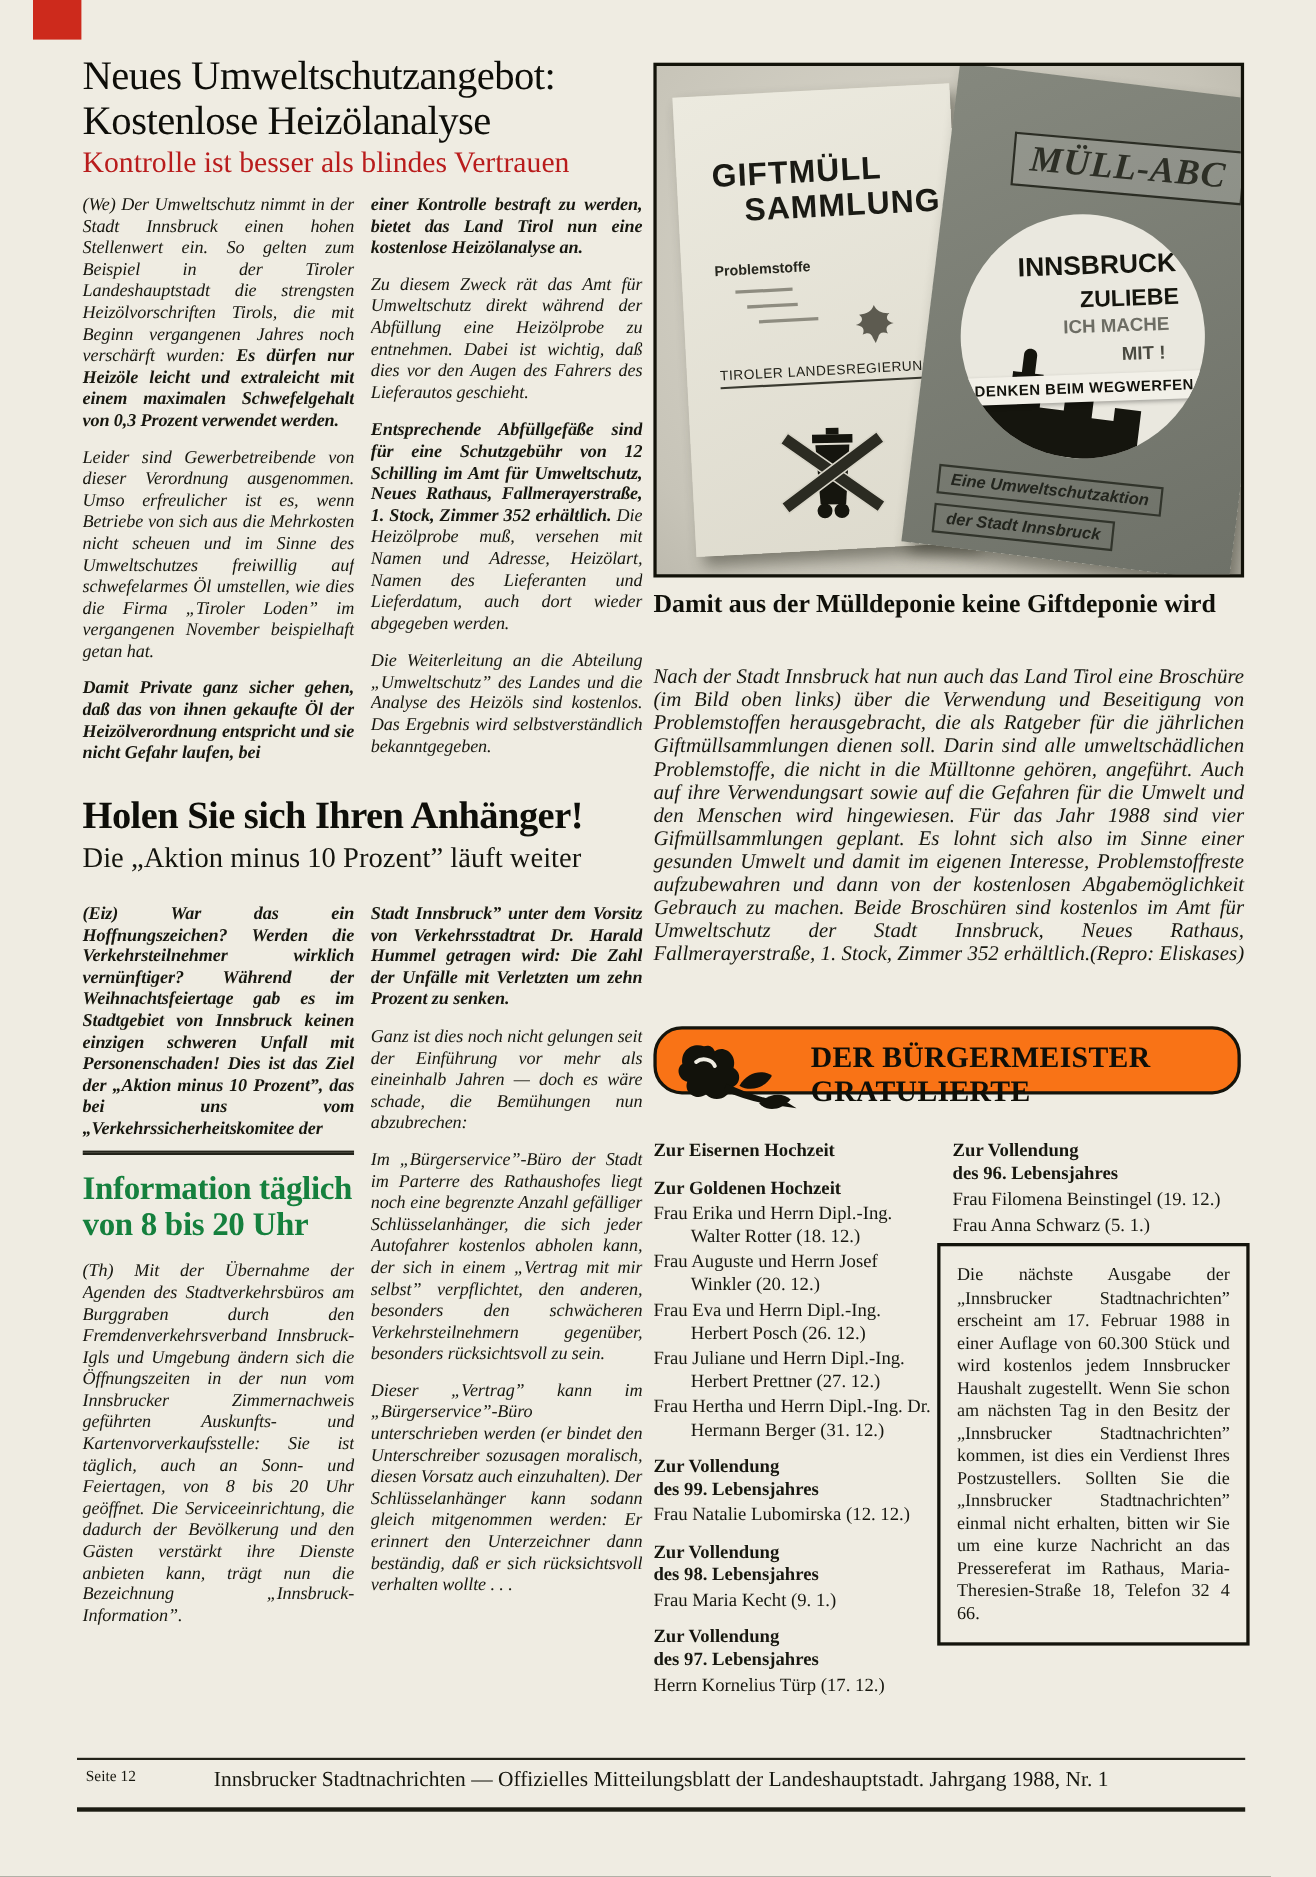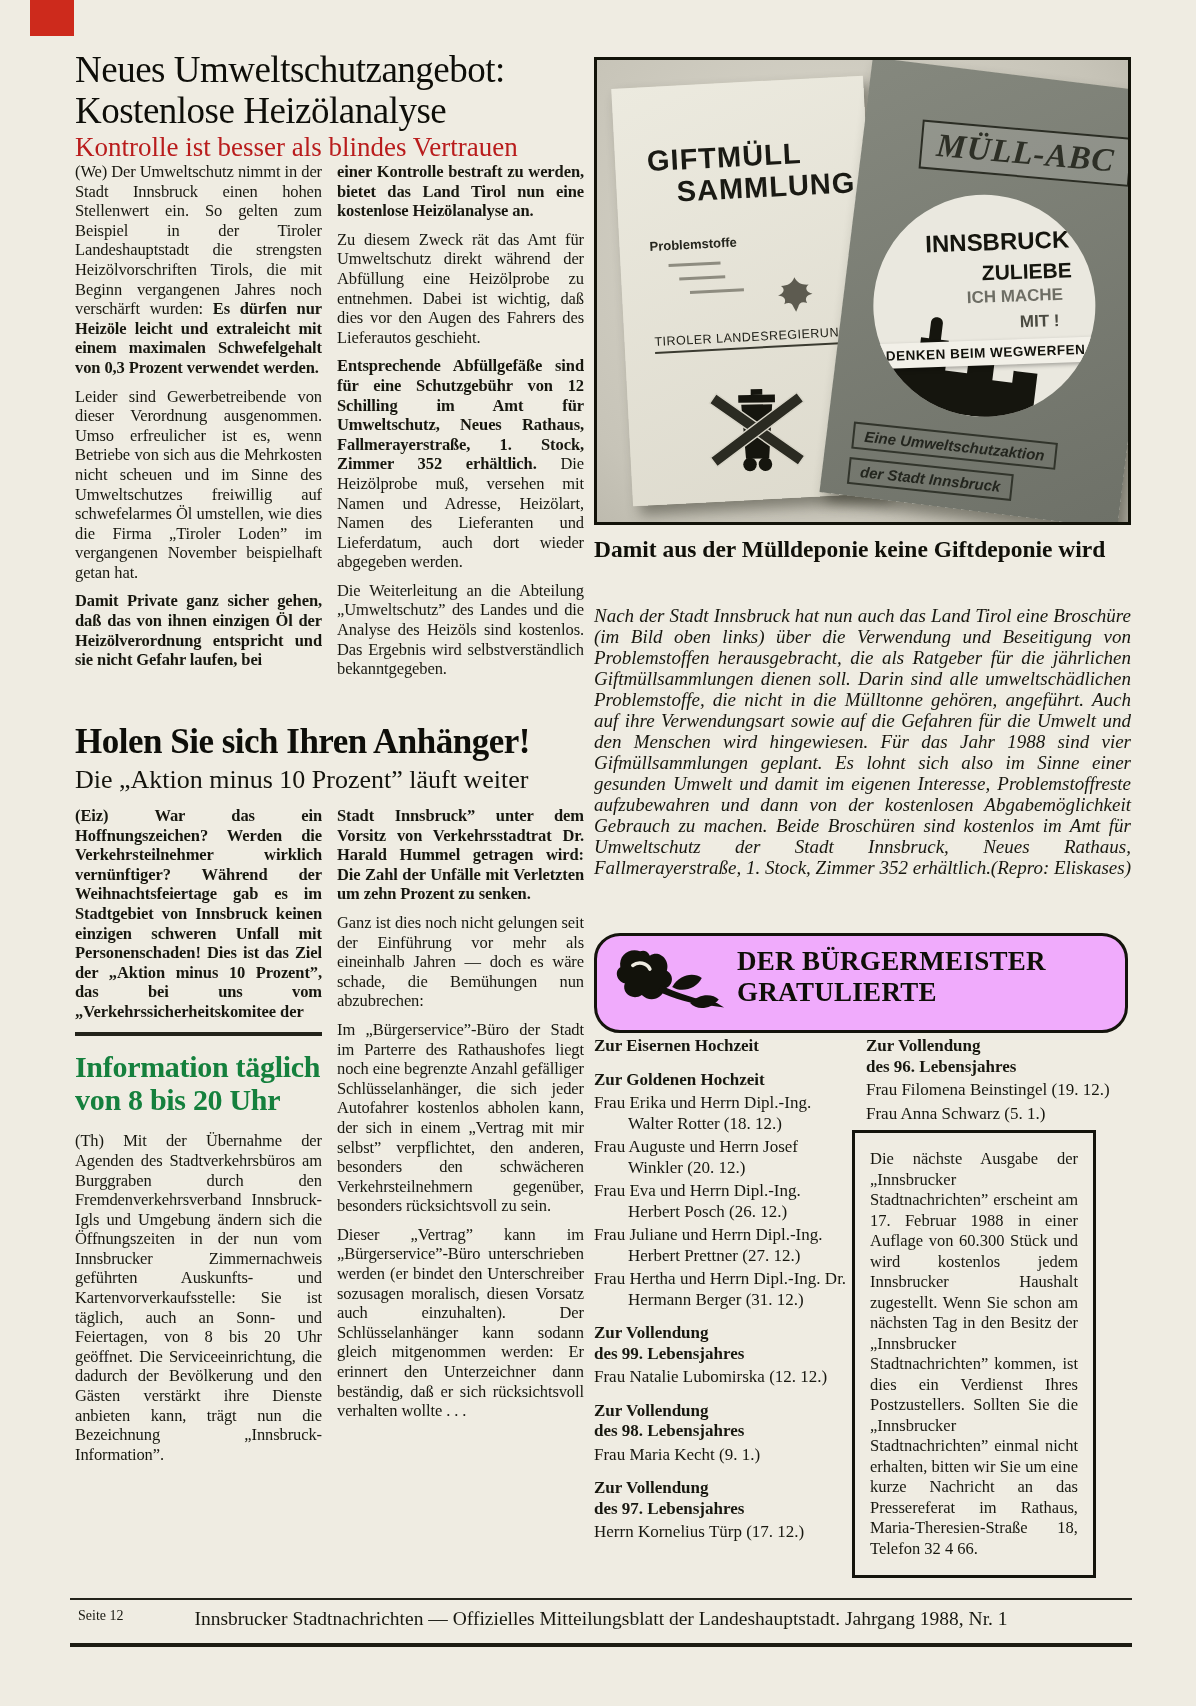"(We) Der Umweltschutz nimmt in" .acol p { font-style: none -> italic; margin: 0 0 9px 0 -> 14px 0 9px 0 }
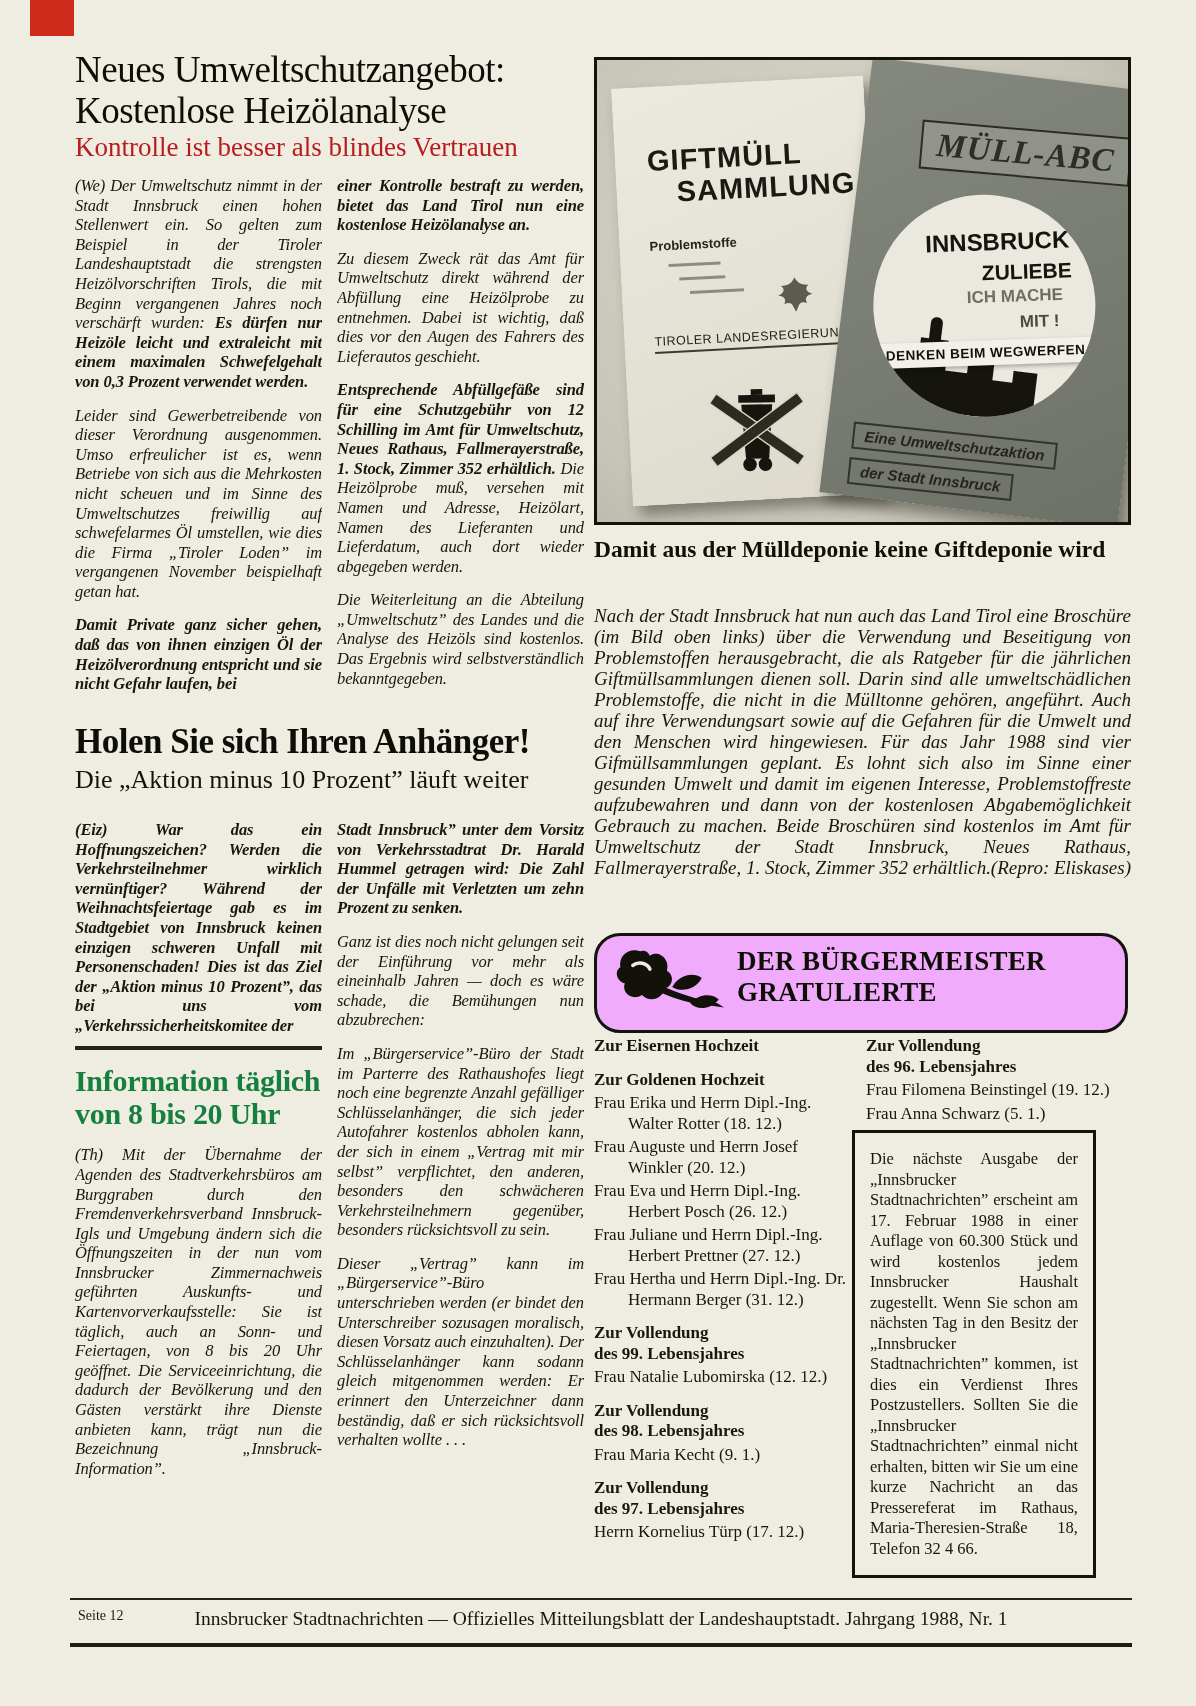"Damit Private ganz sicher gehen," p.b { text: einzigen -> gekaufte }
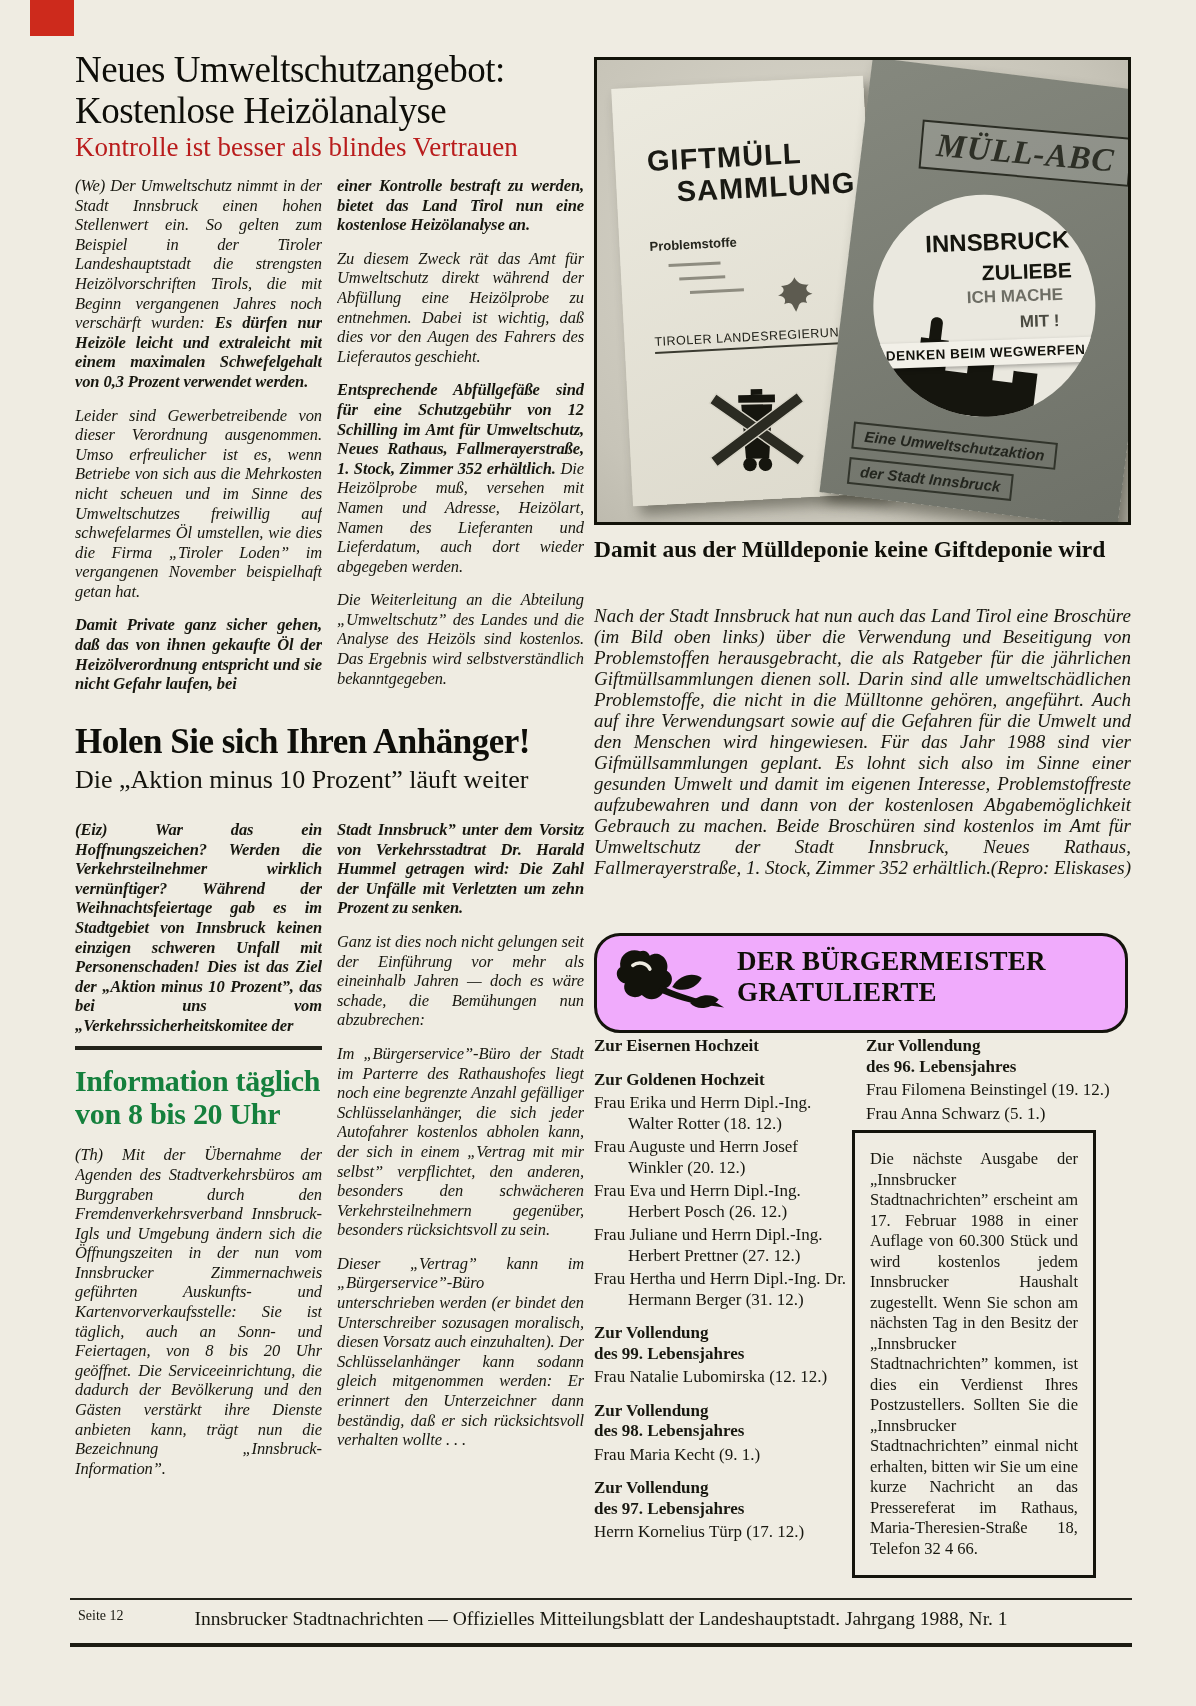"DER BÜRGERMEISTER" .gbox { background: #f0abfc -> #f97316; height: 100px -> 62px }
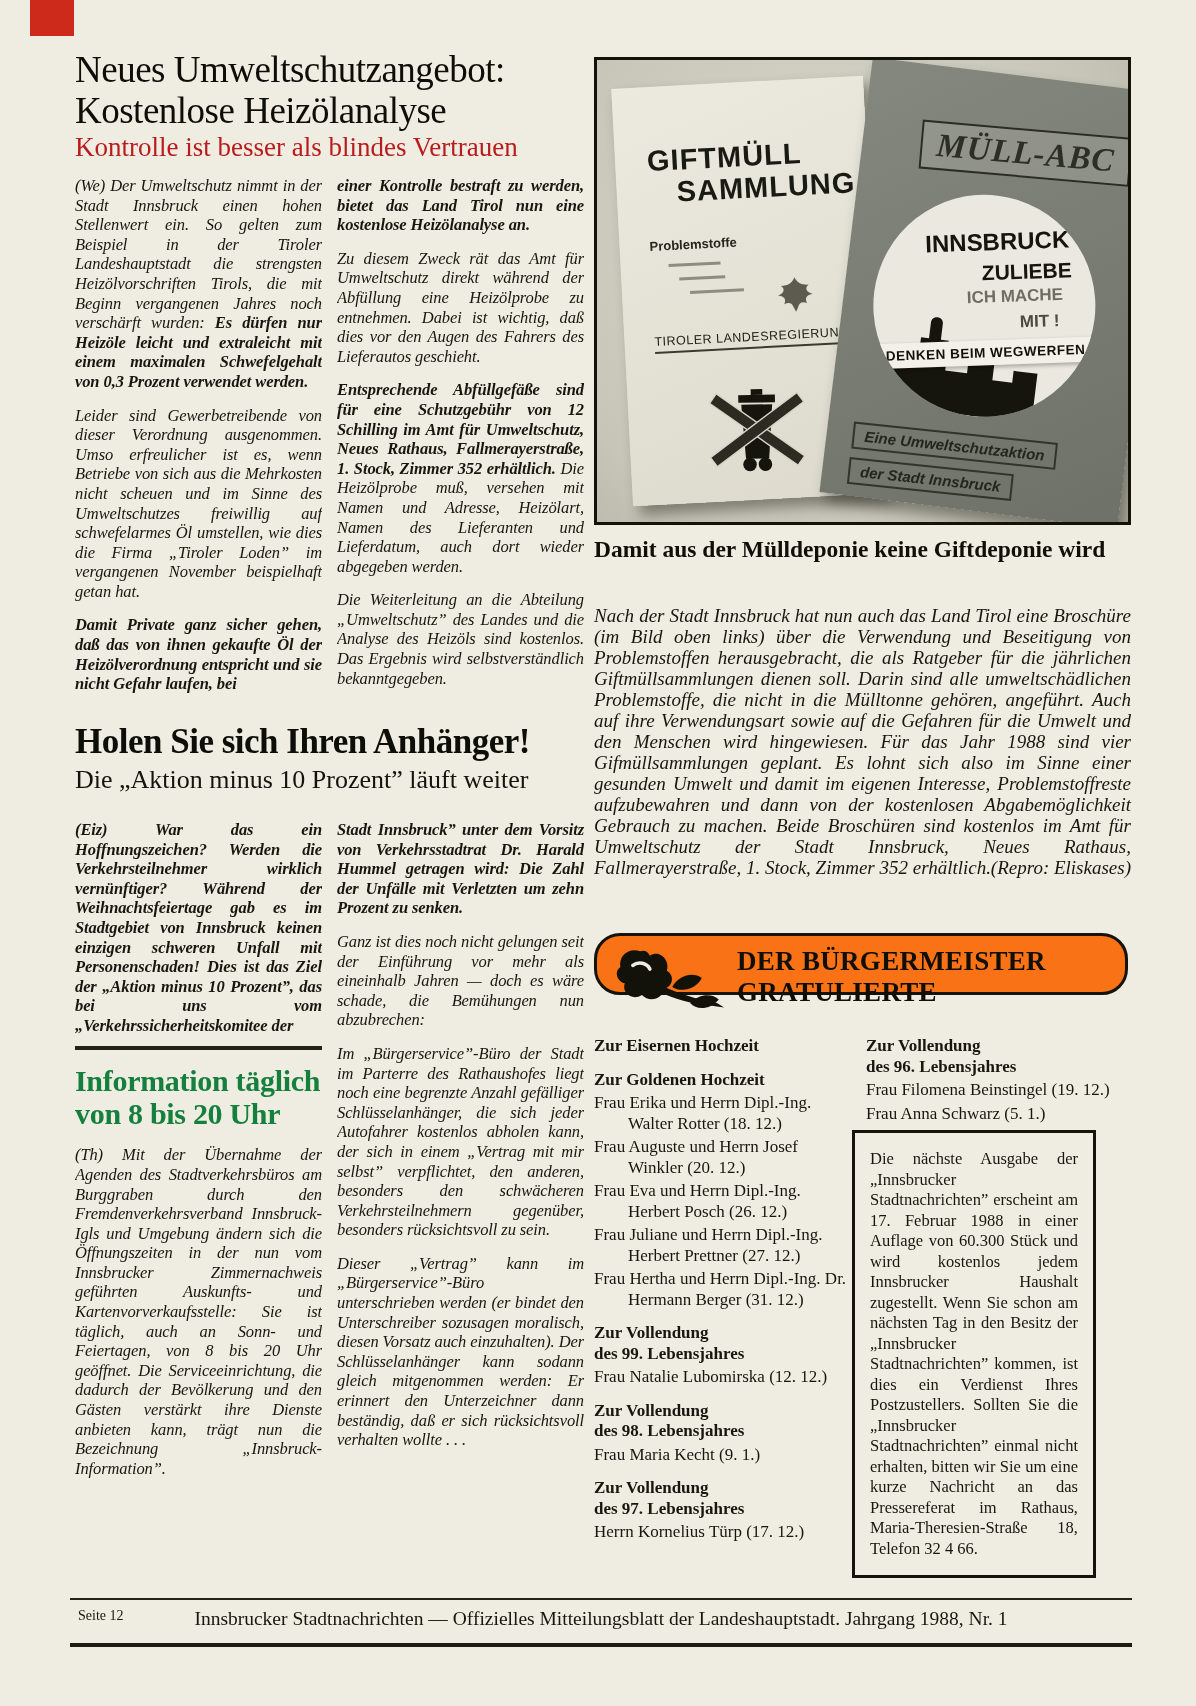"Die nächste Ausgabe der „Innsbrucker" .notice { width: 244px -> 284px }
